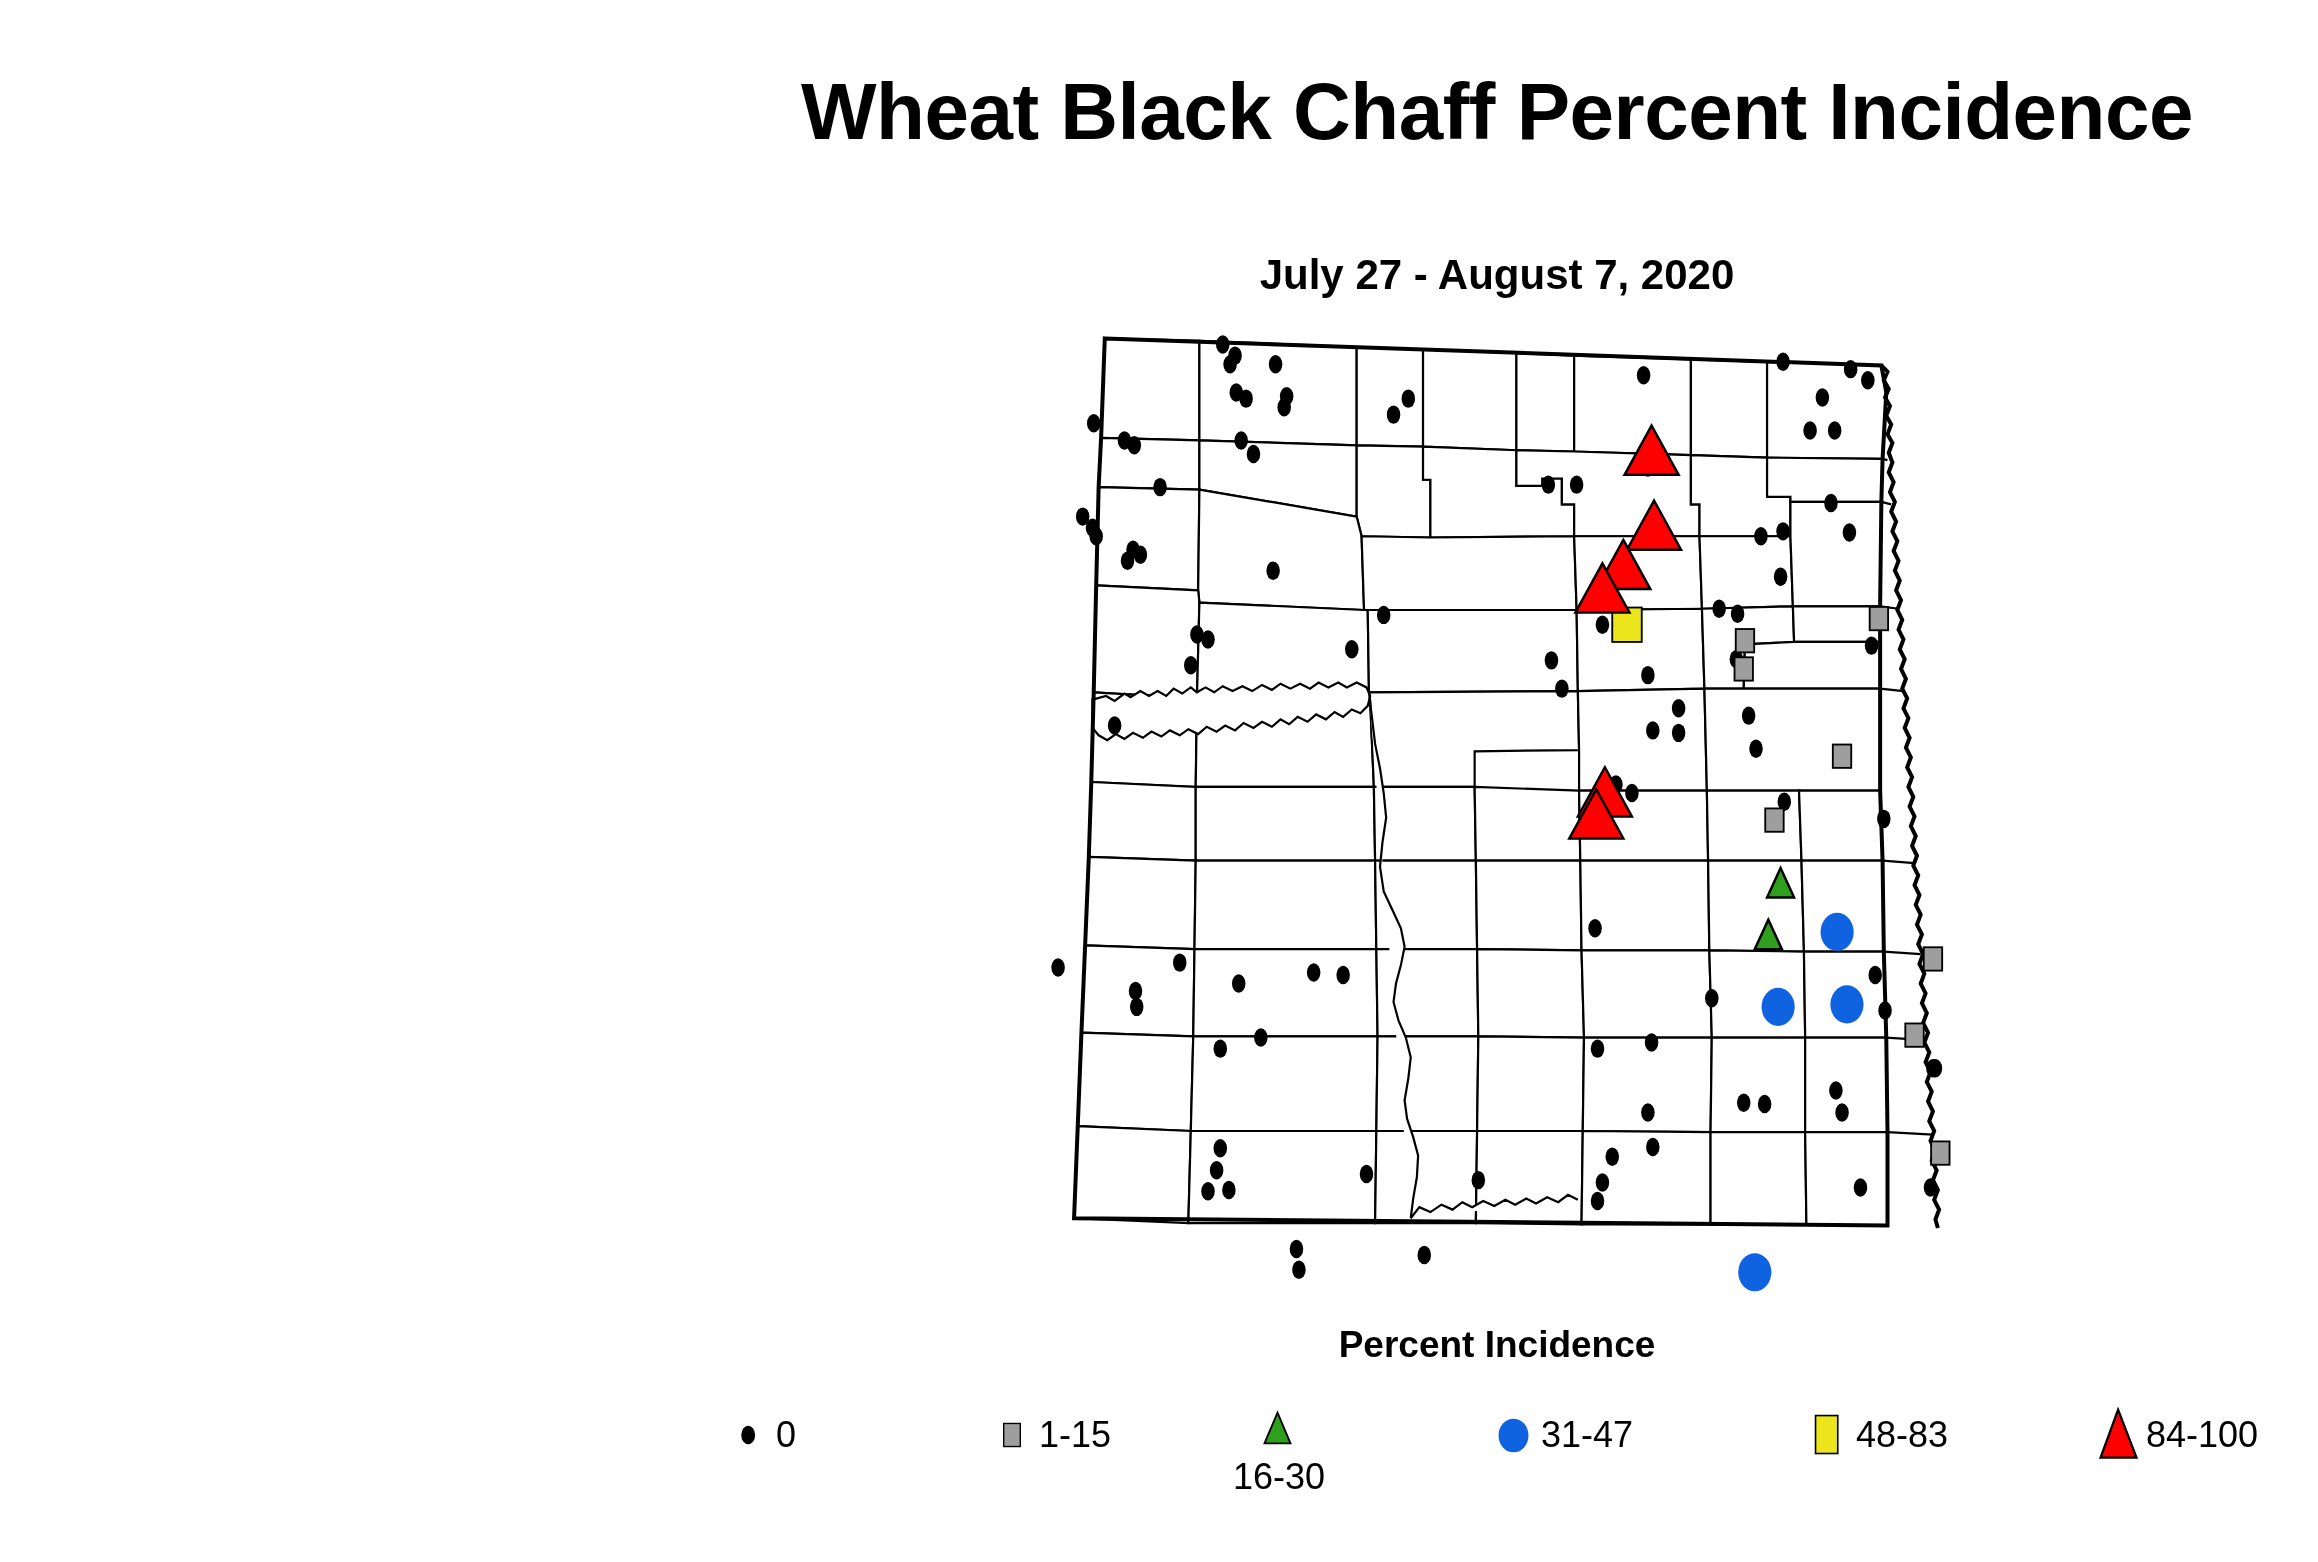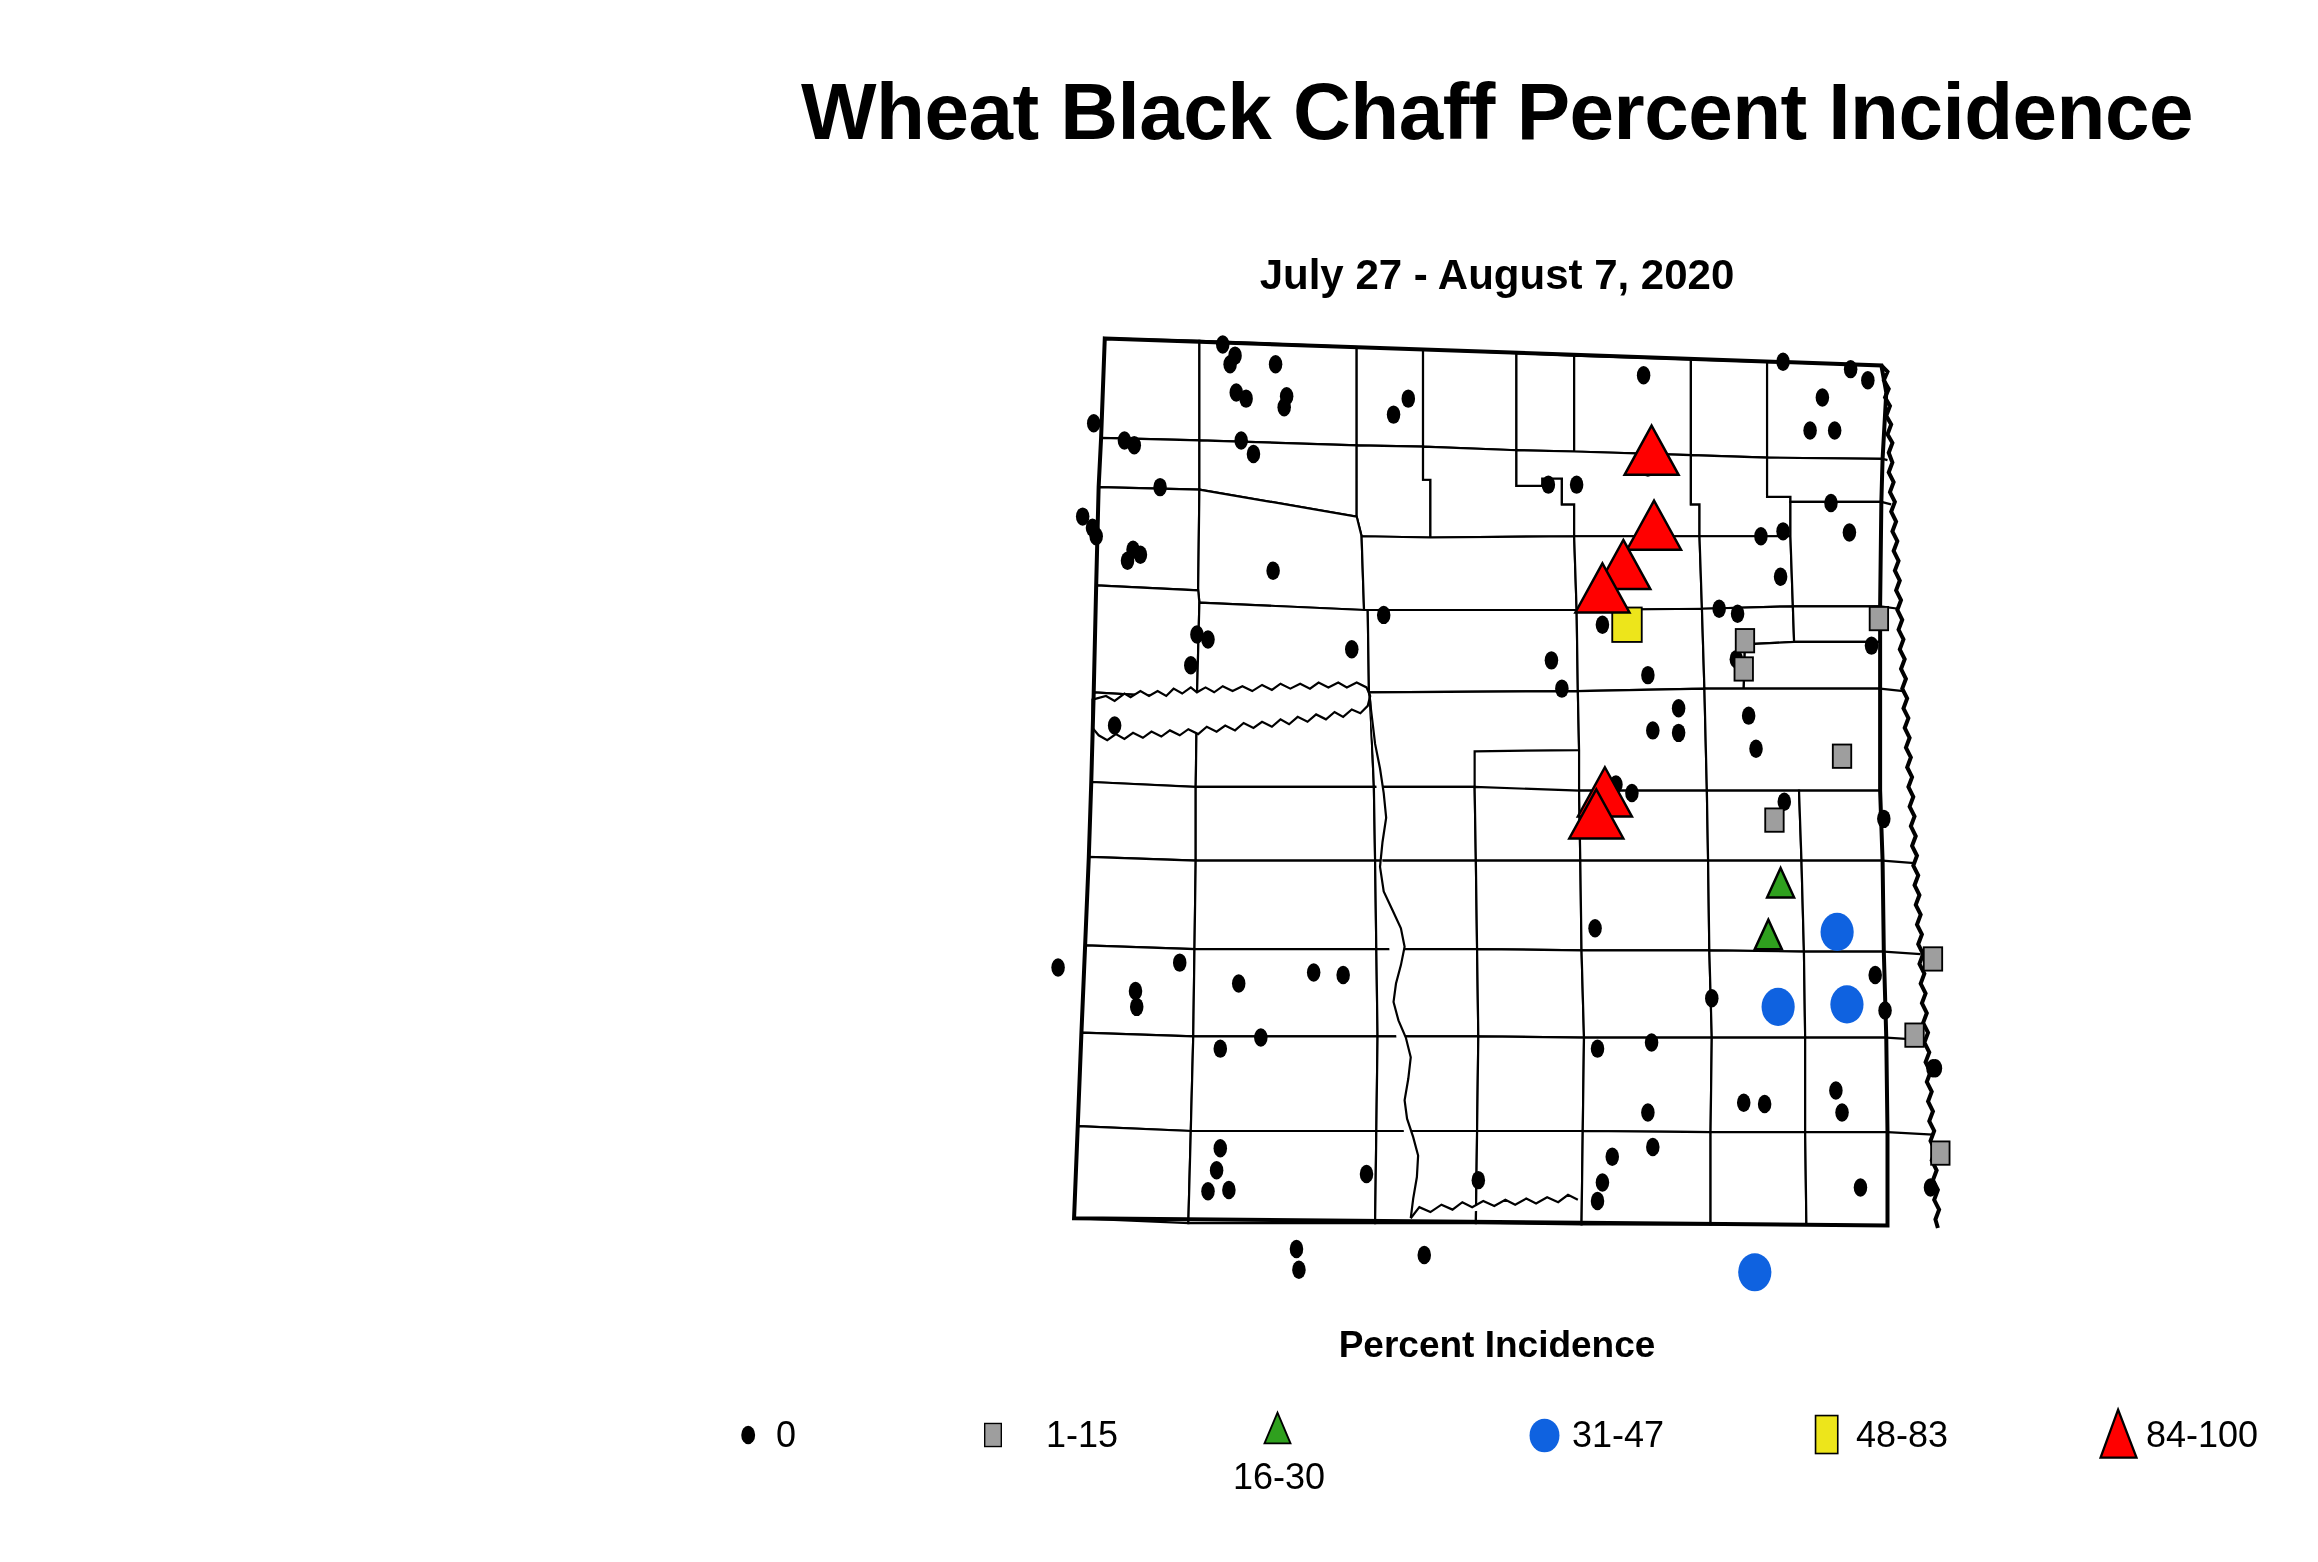"1-15" div.legend-item { gap: 26px -> none; left: 244px -> 263px }
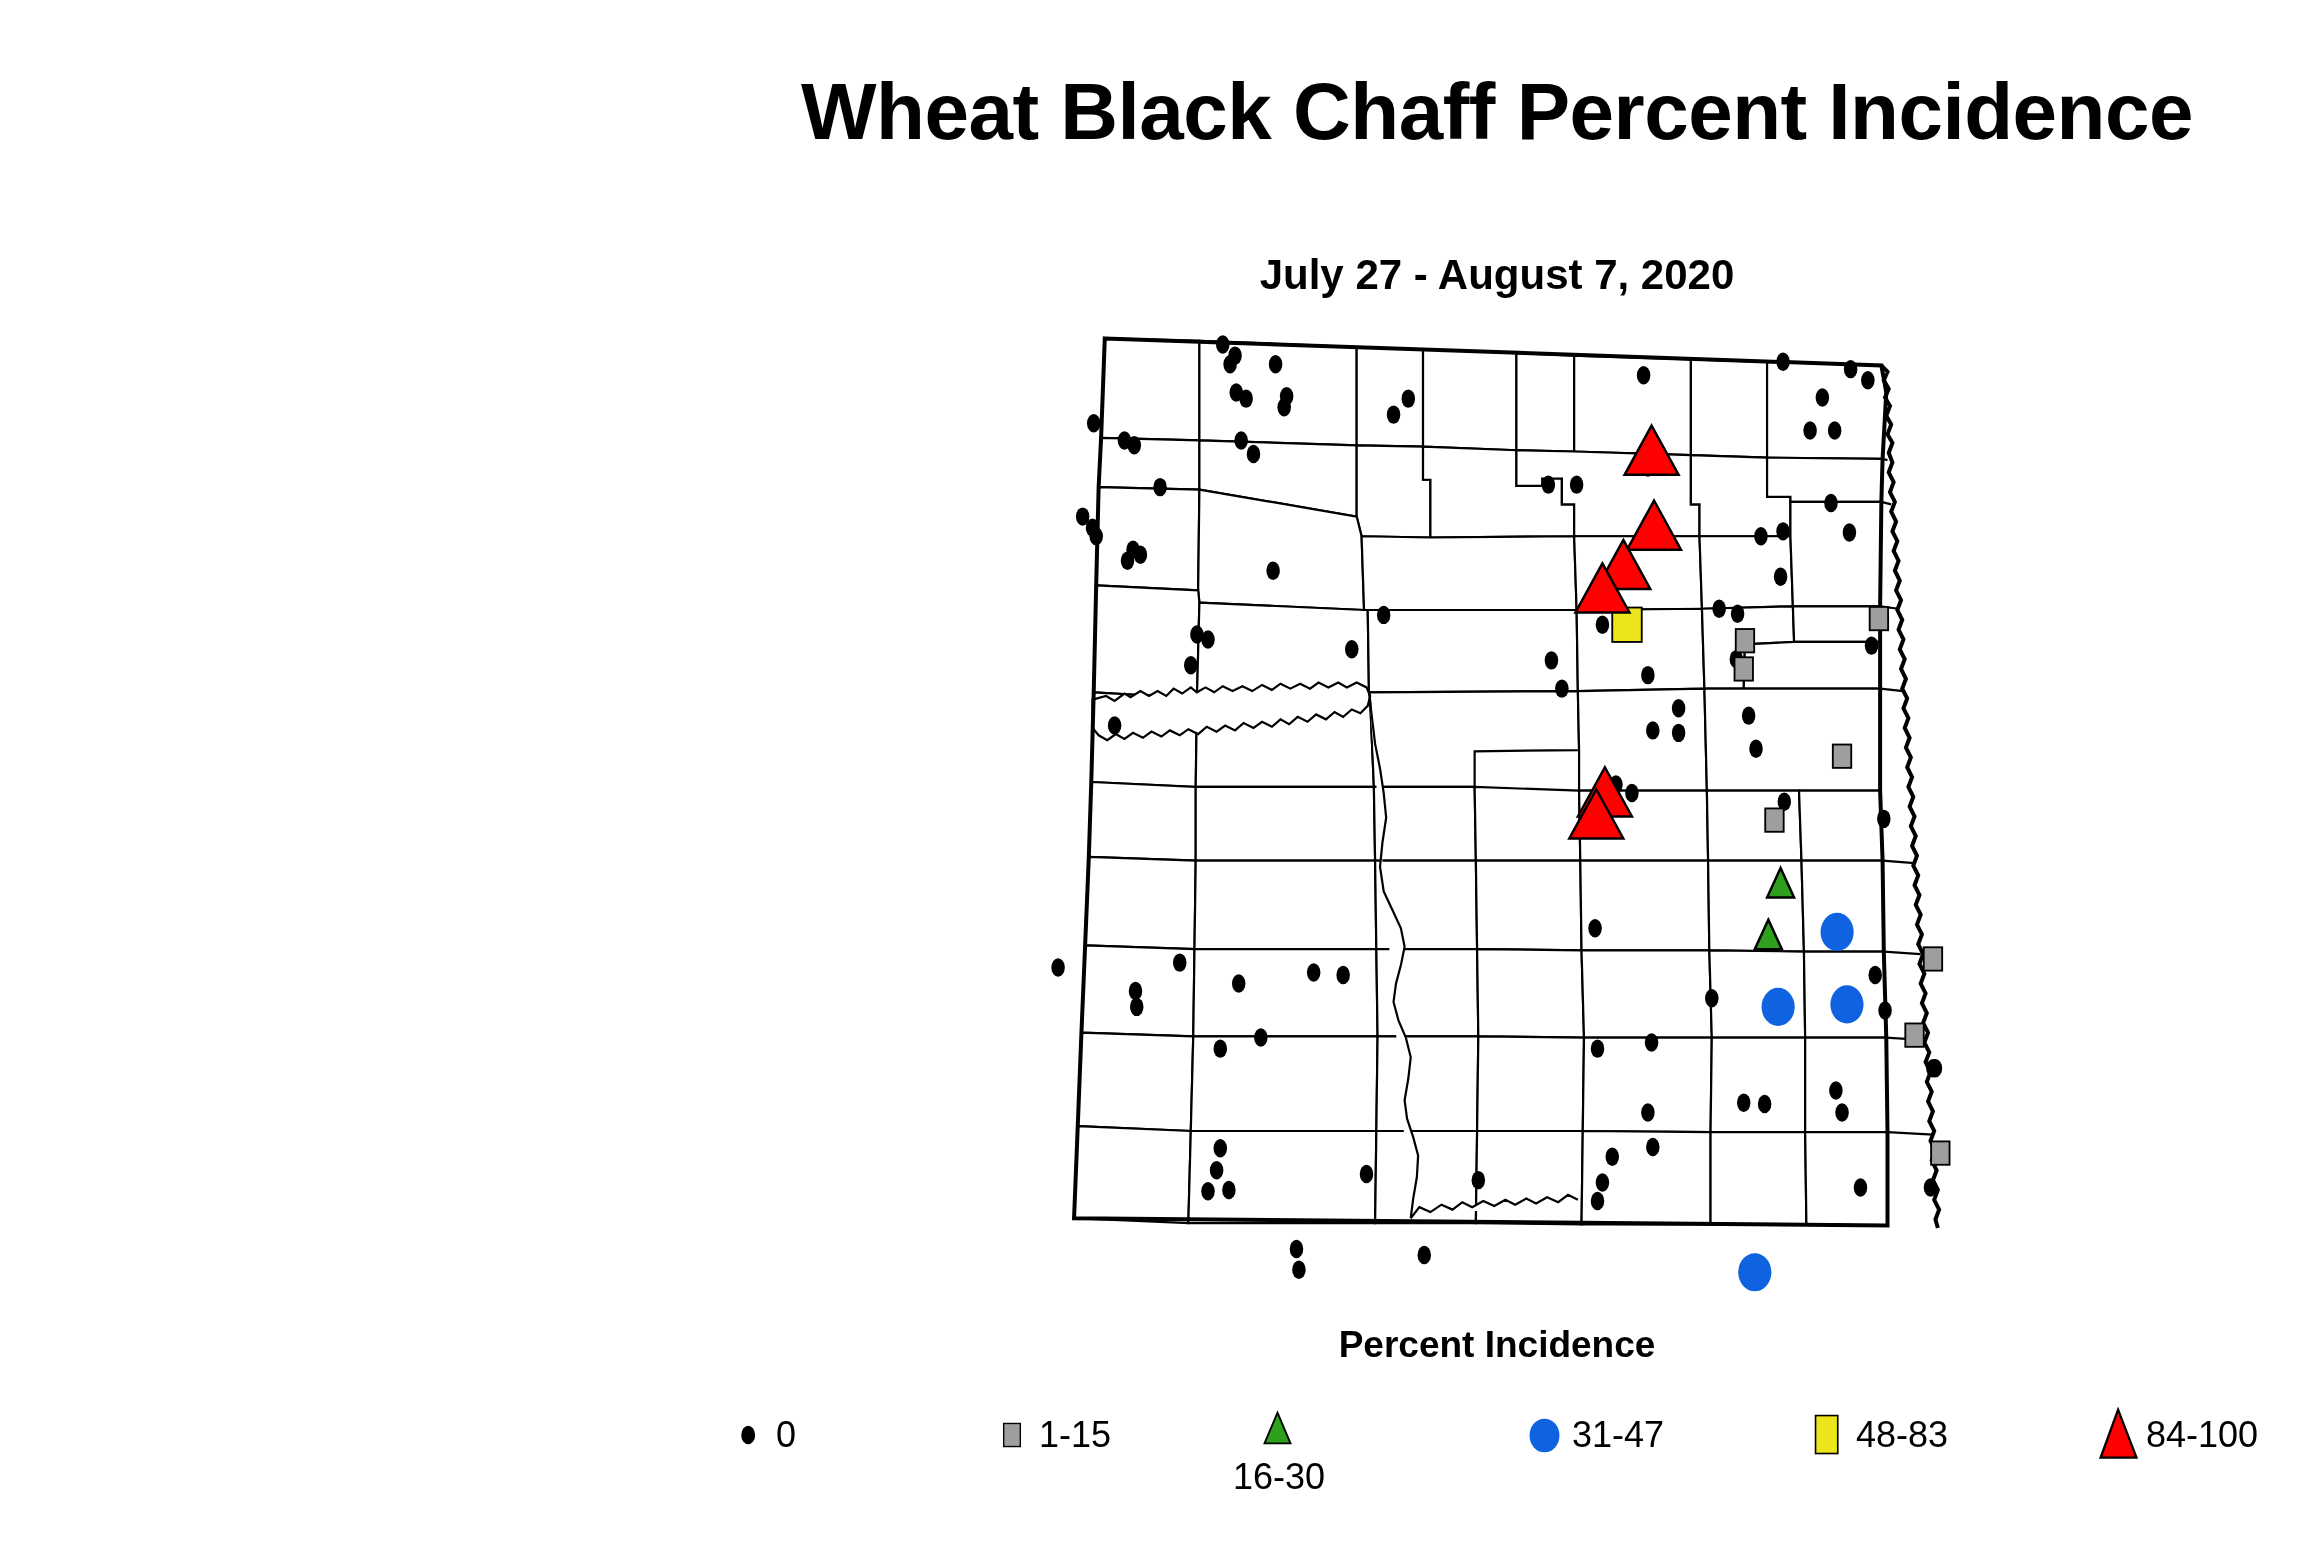"31-47" div.legend-item { left: 796px -> 765px }
